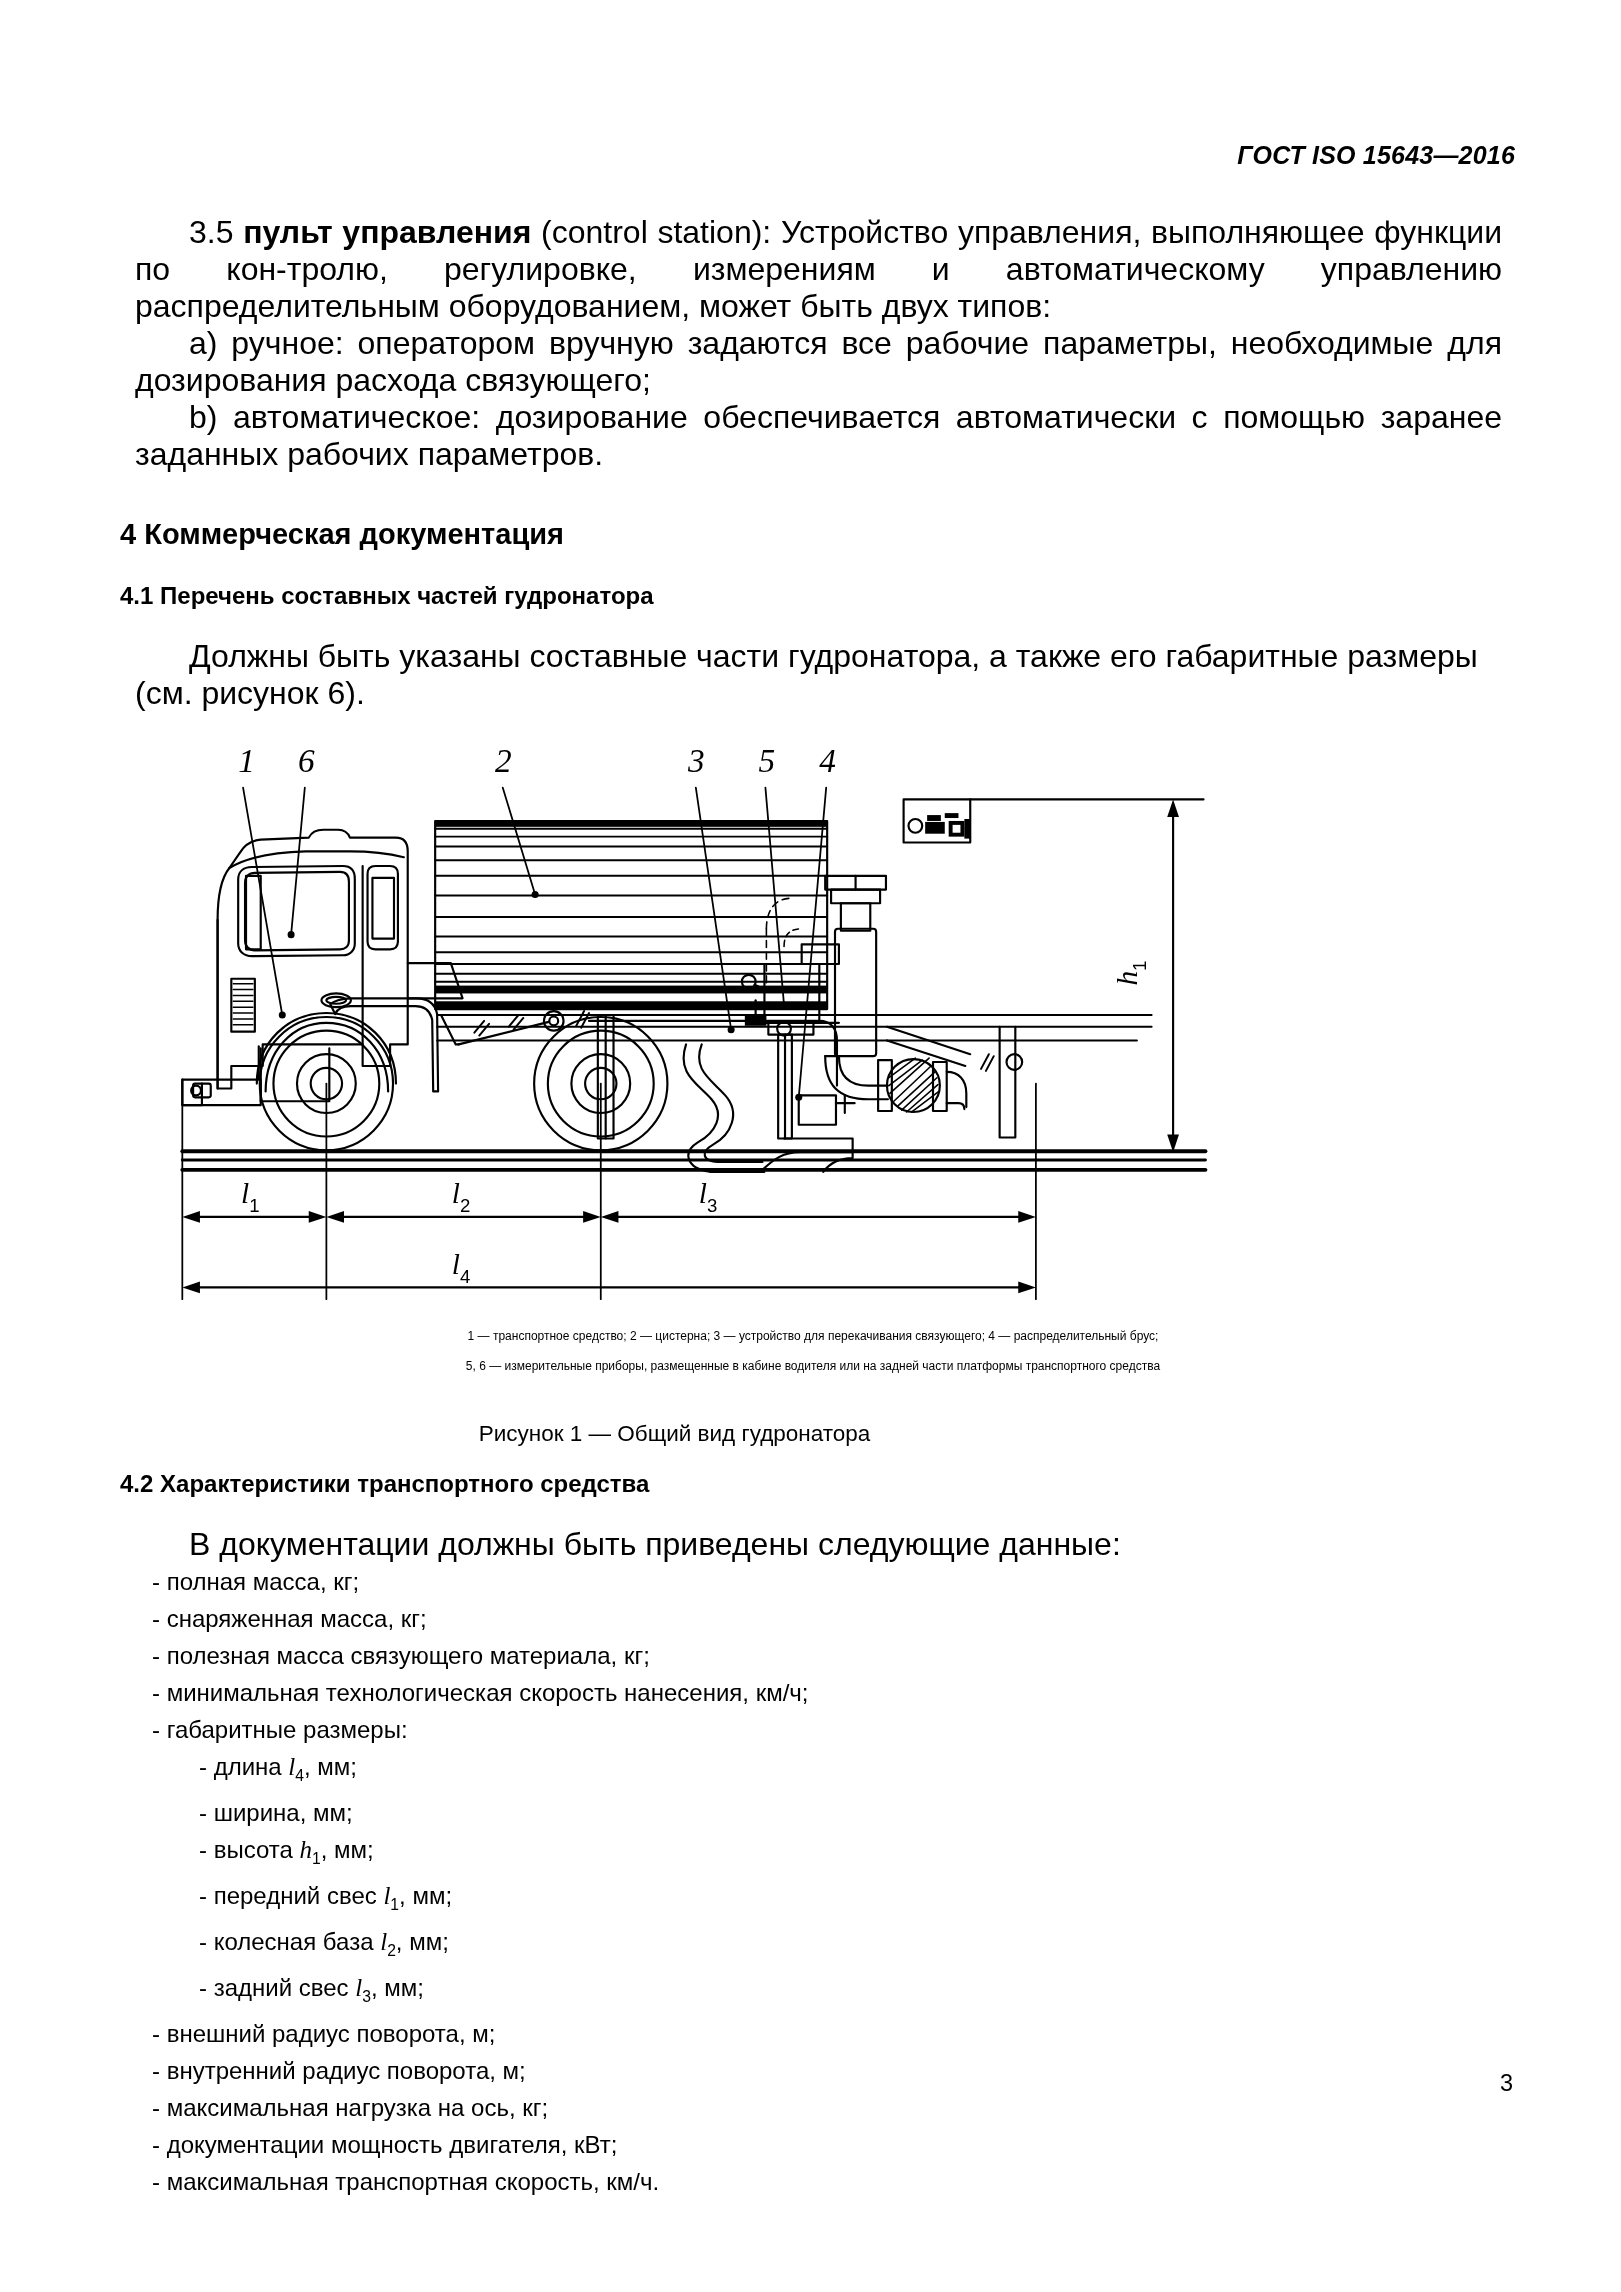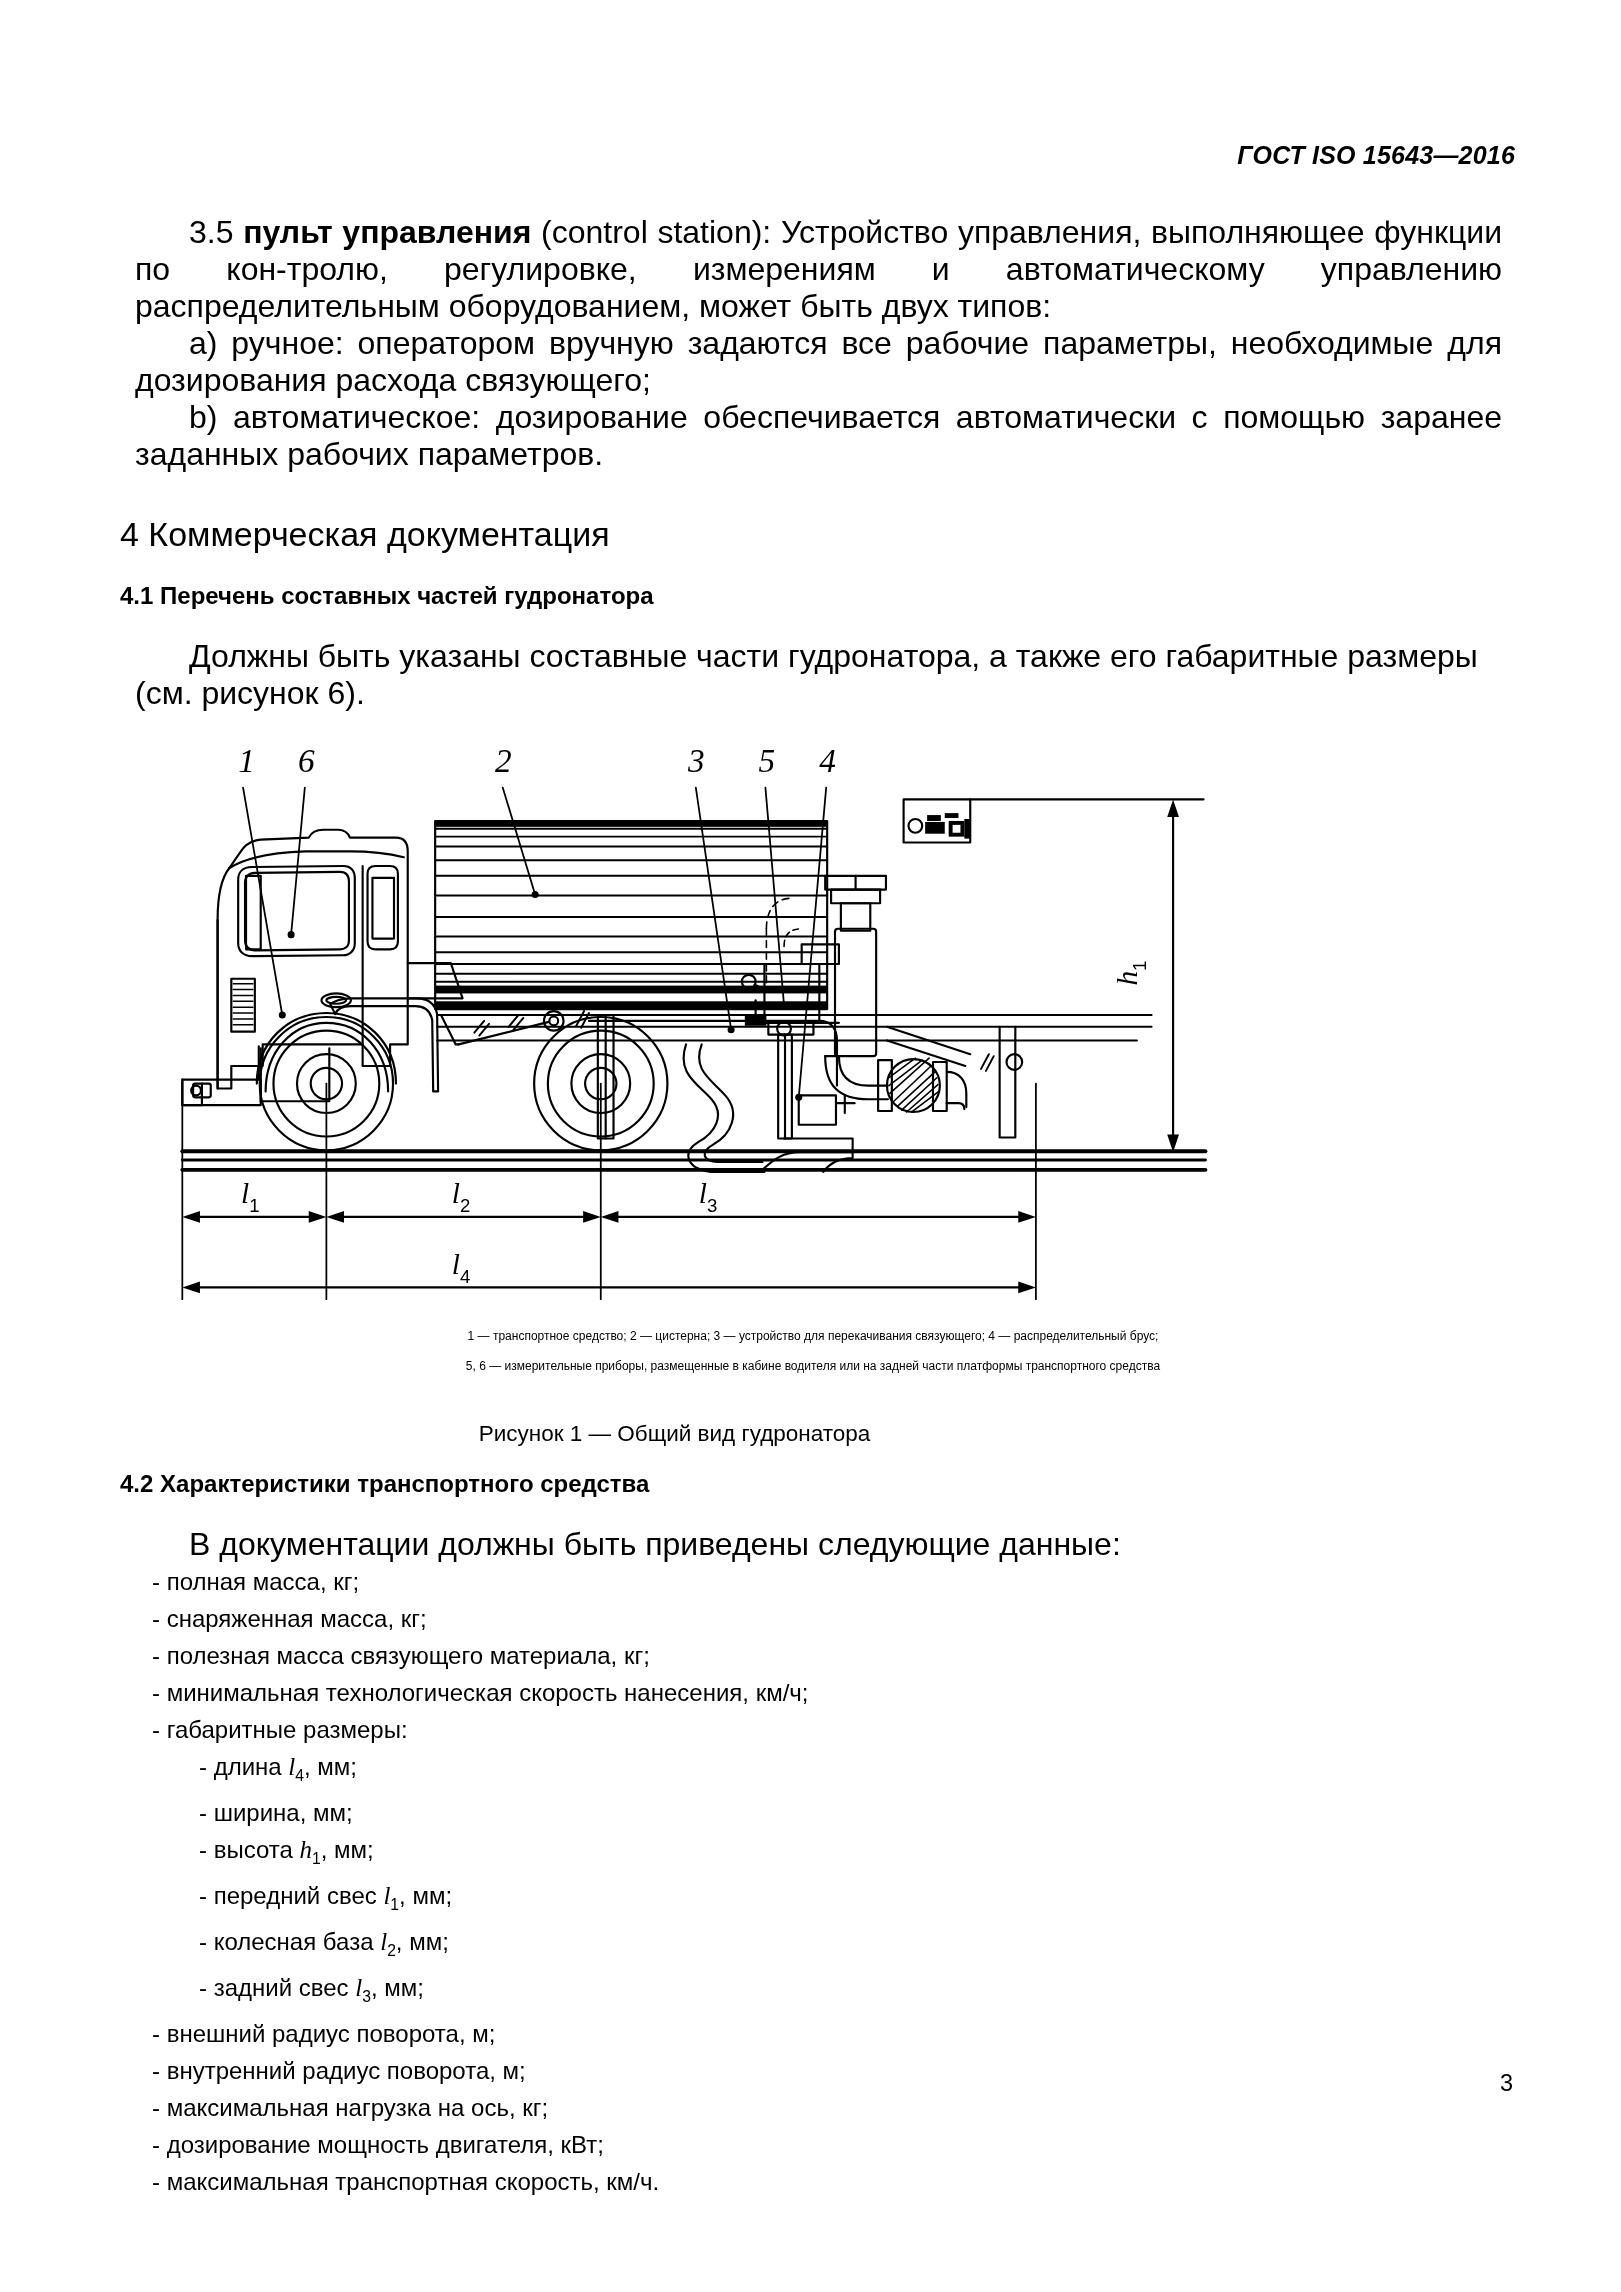"4 Коммерческая документация" h2.h-section { font-size: 34px -> 29px; font-weight: normal -> bold }
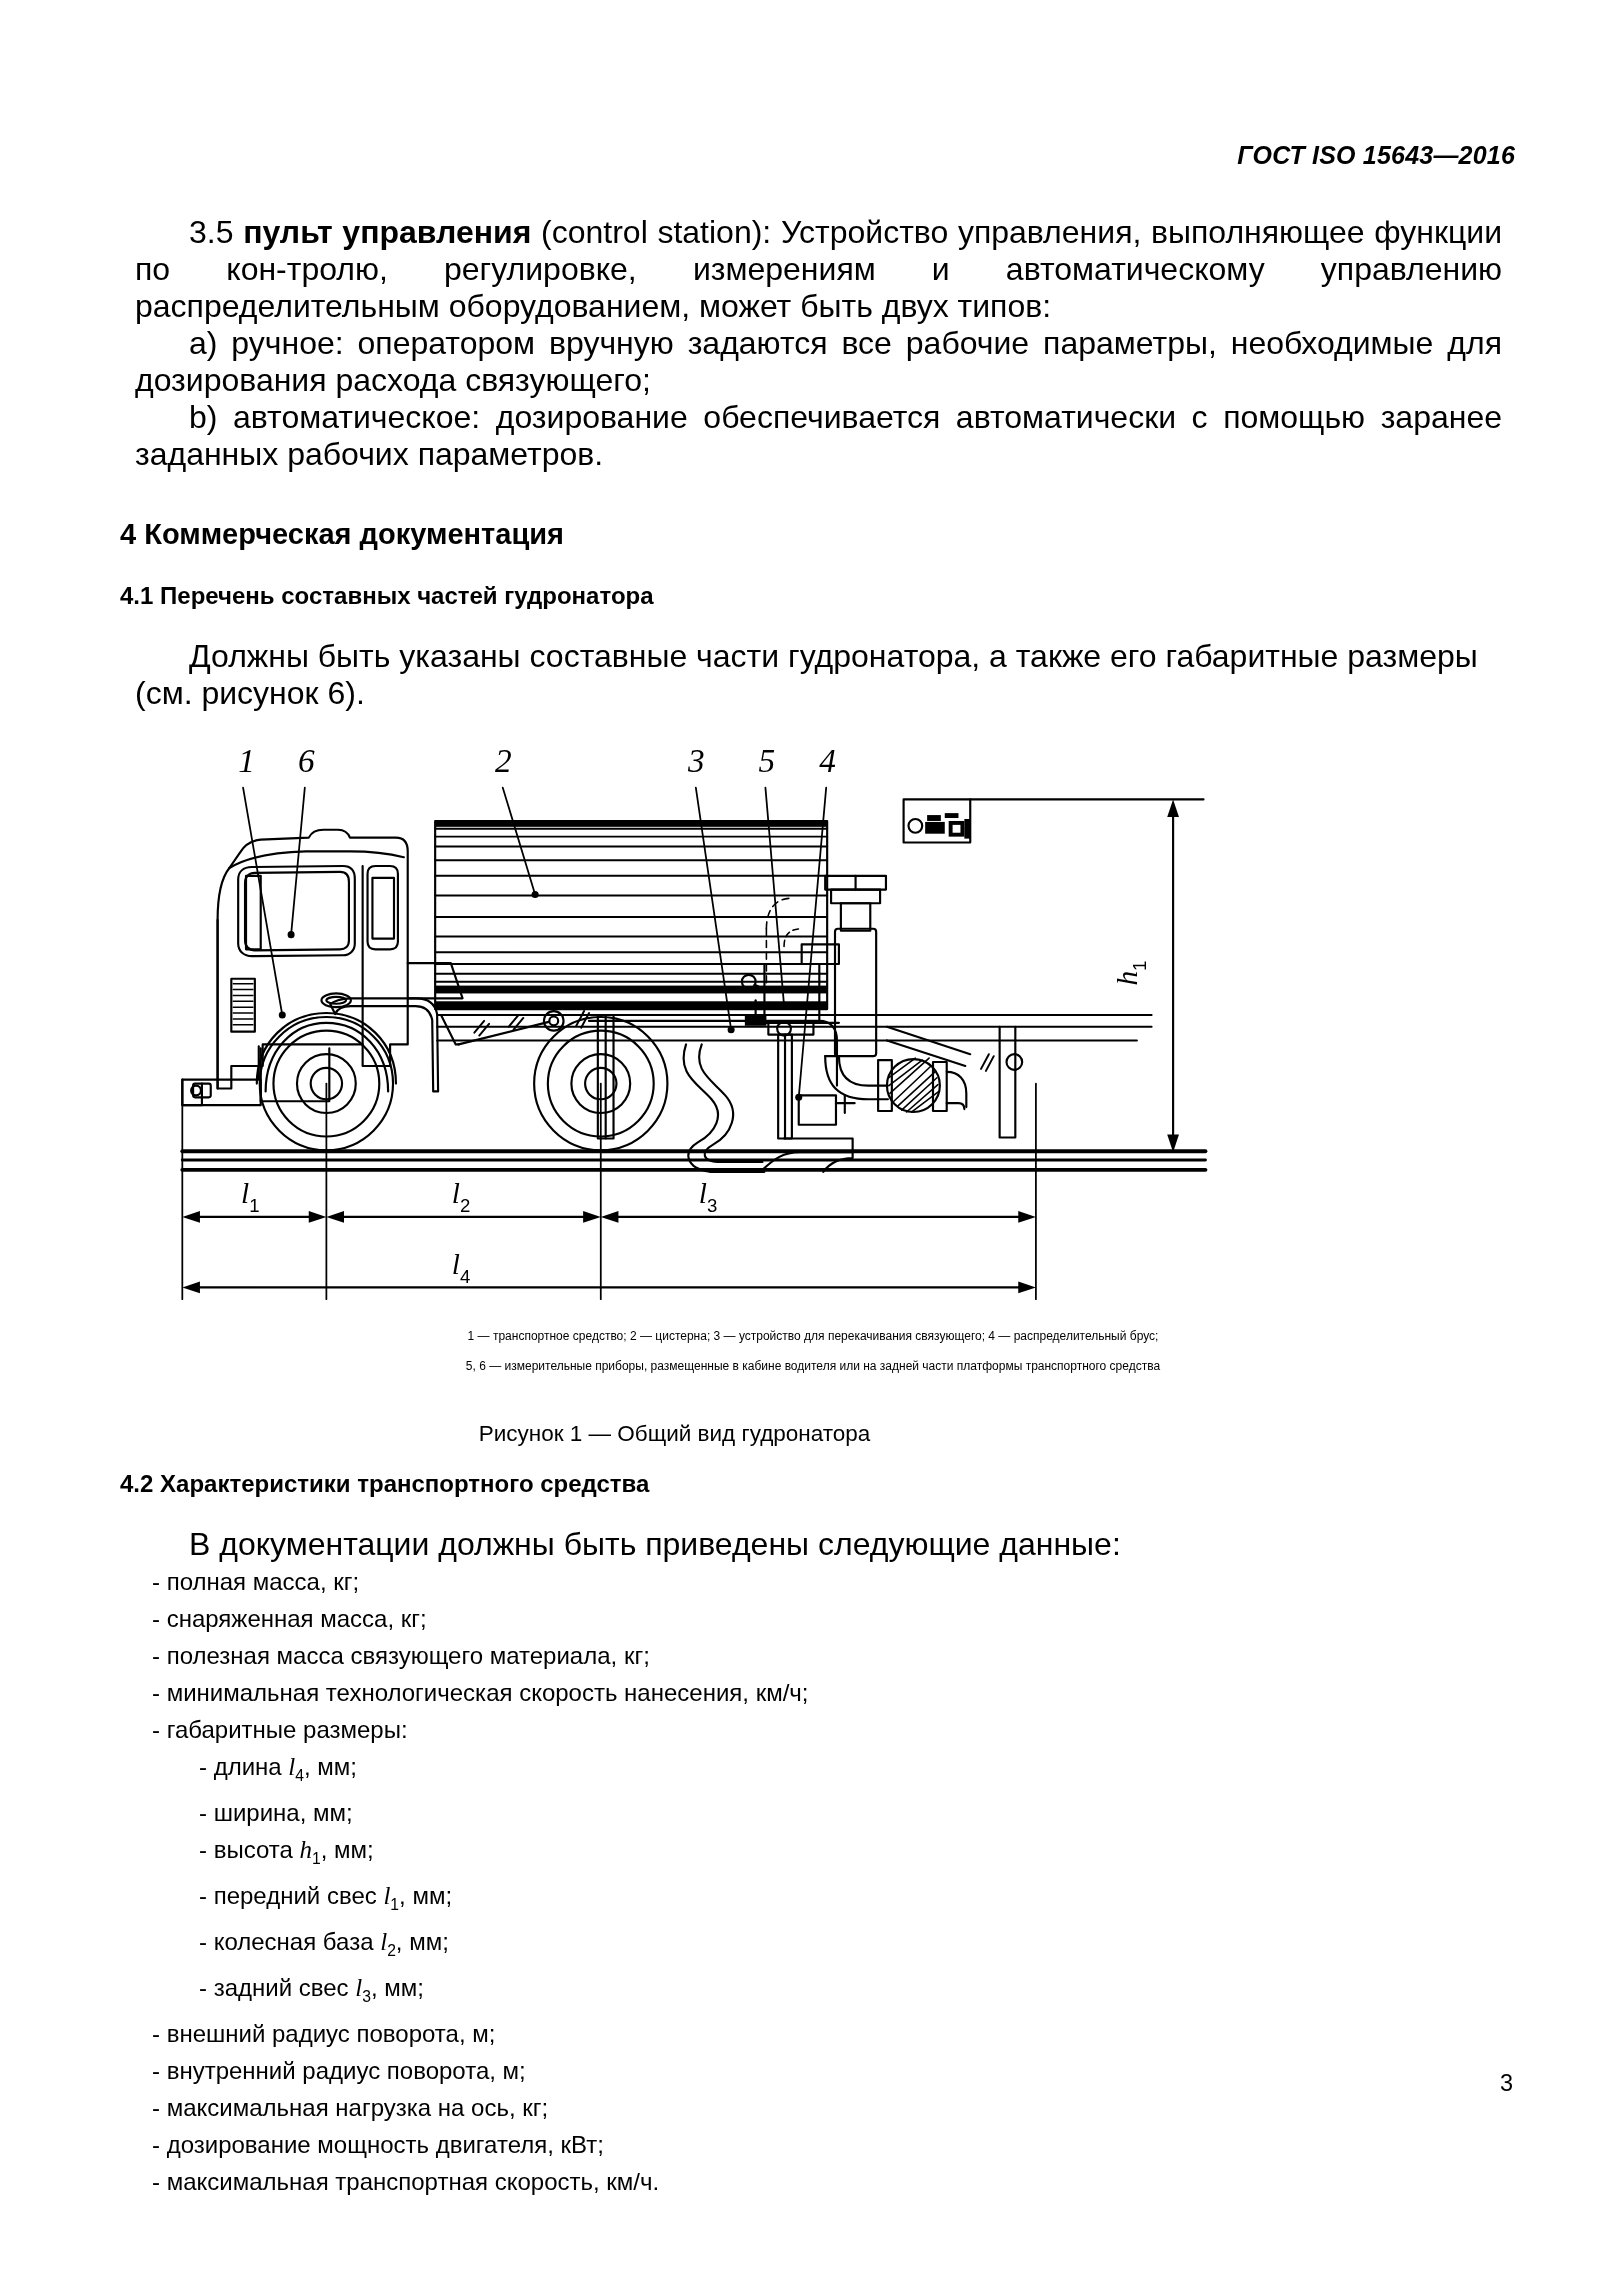"- дозирование мощность двигателя, кВт;" li { text: дозирование -> документации }
